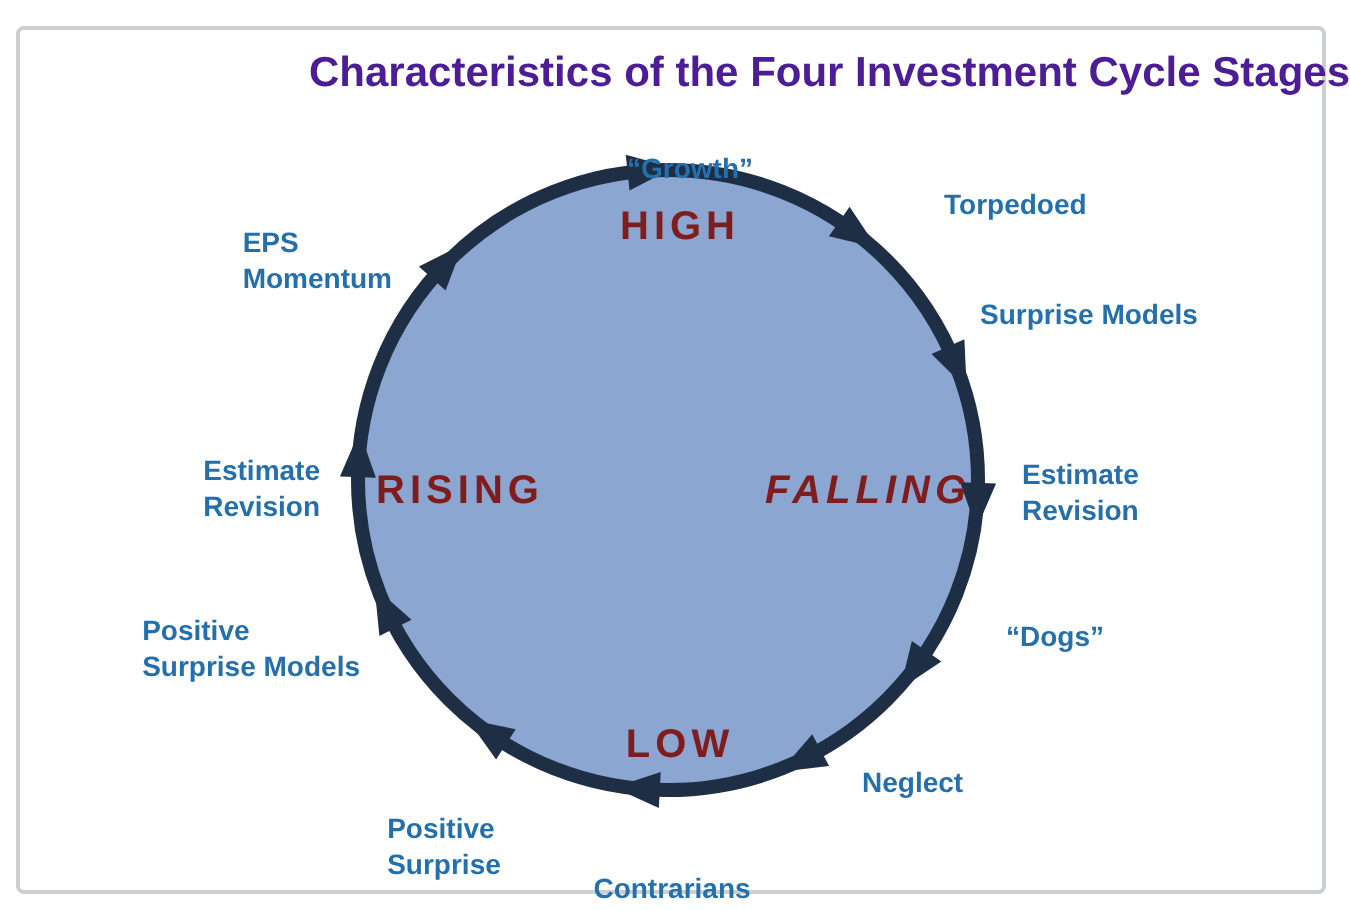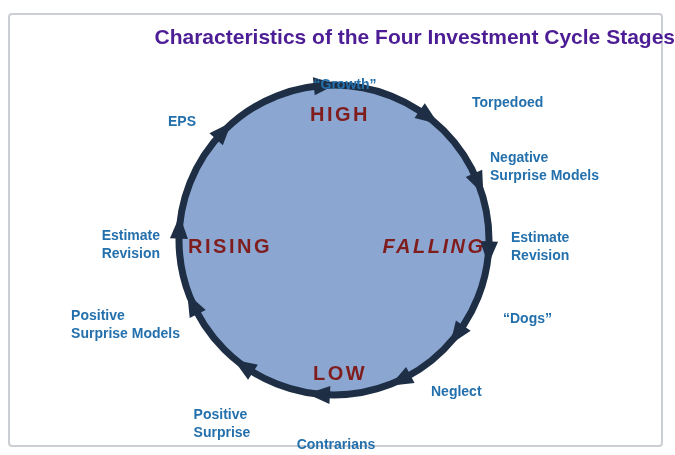"Momentum" span { html: none -> <span>Momentum</span> }
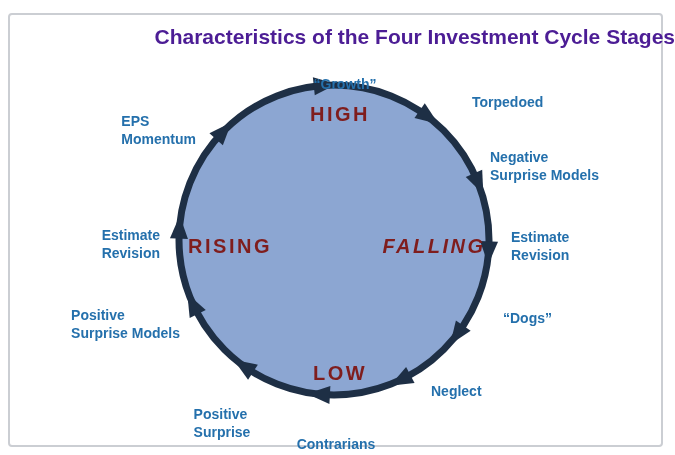"Negative" span { html: <span>Negative</span> -> none }
